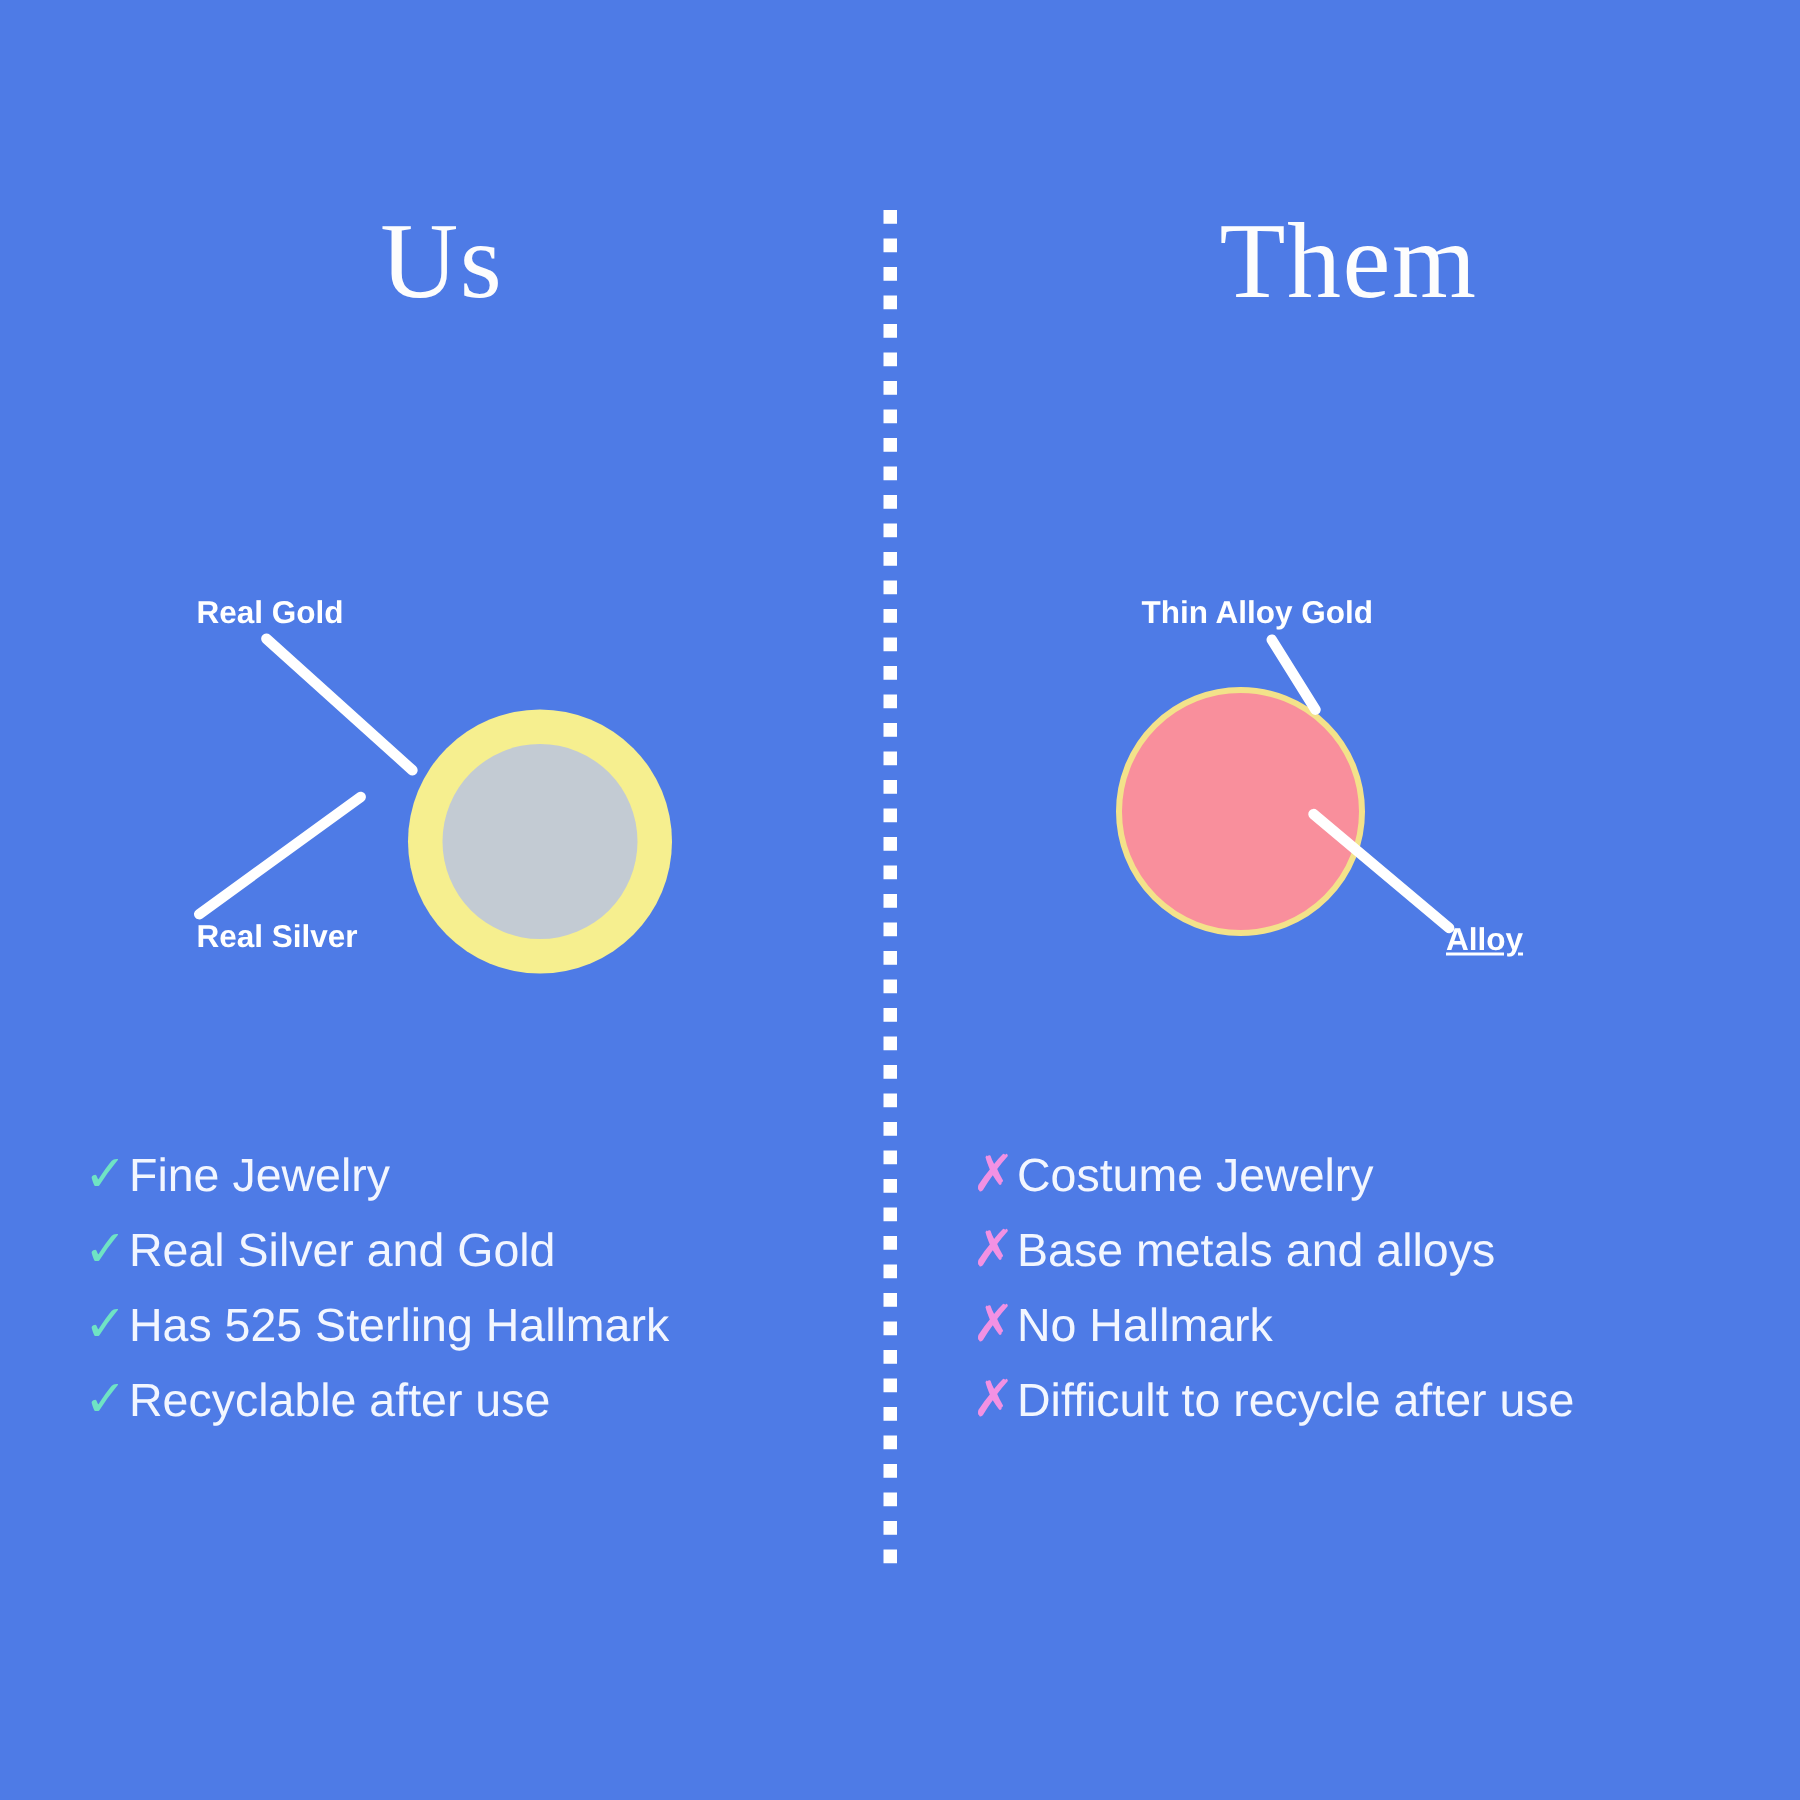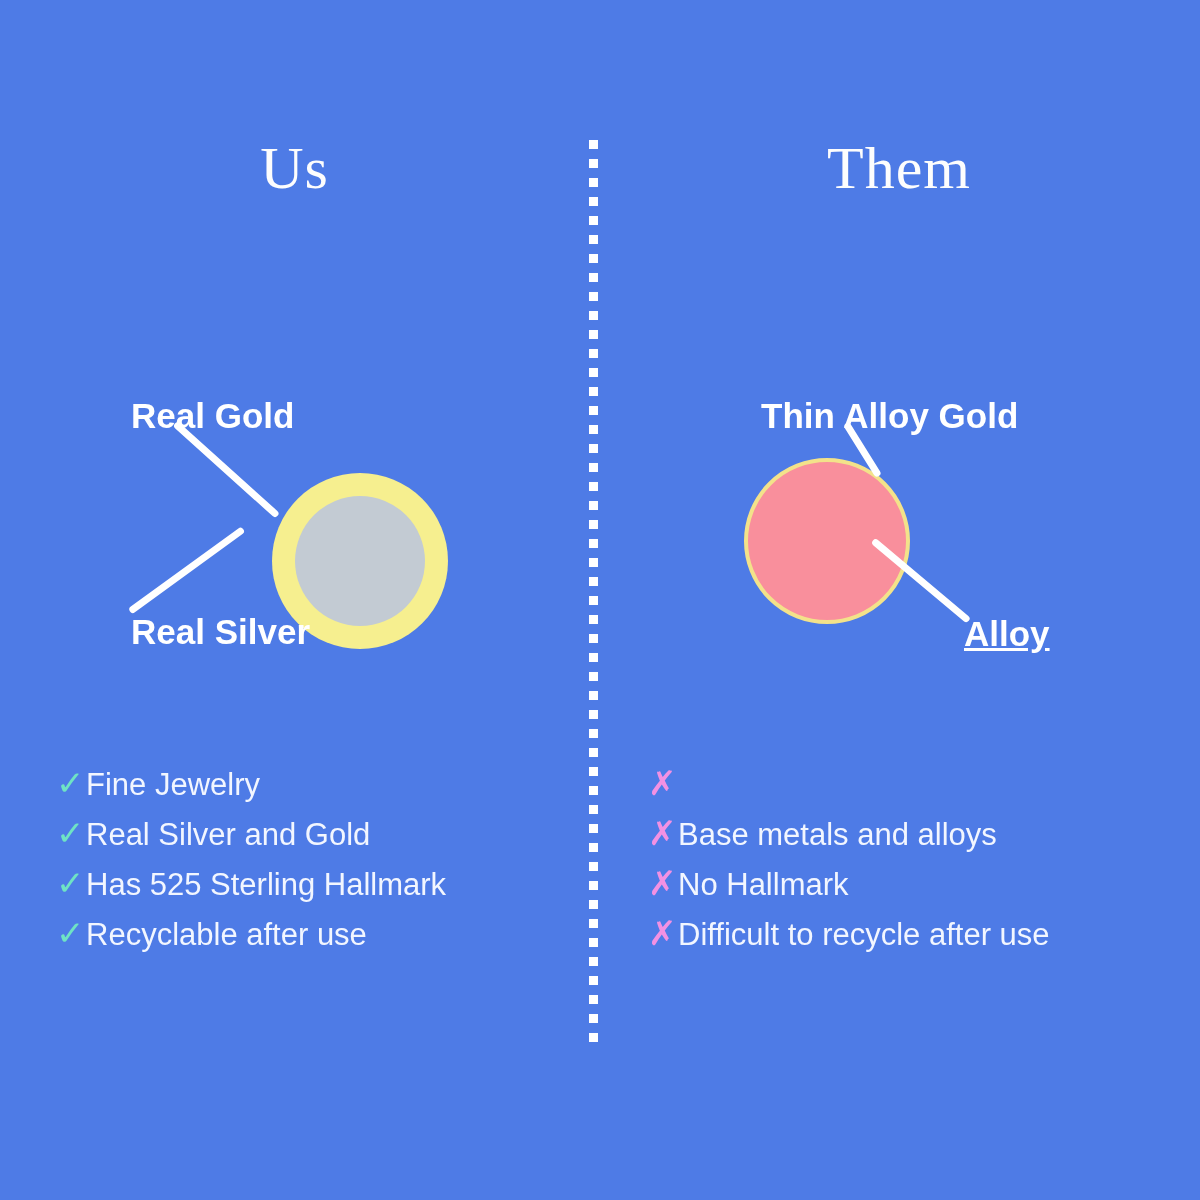"Us" .heading { font-size: 60px -> 72px }
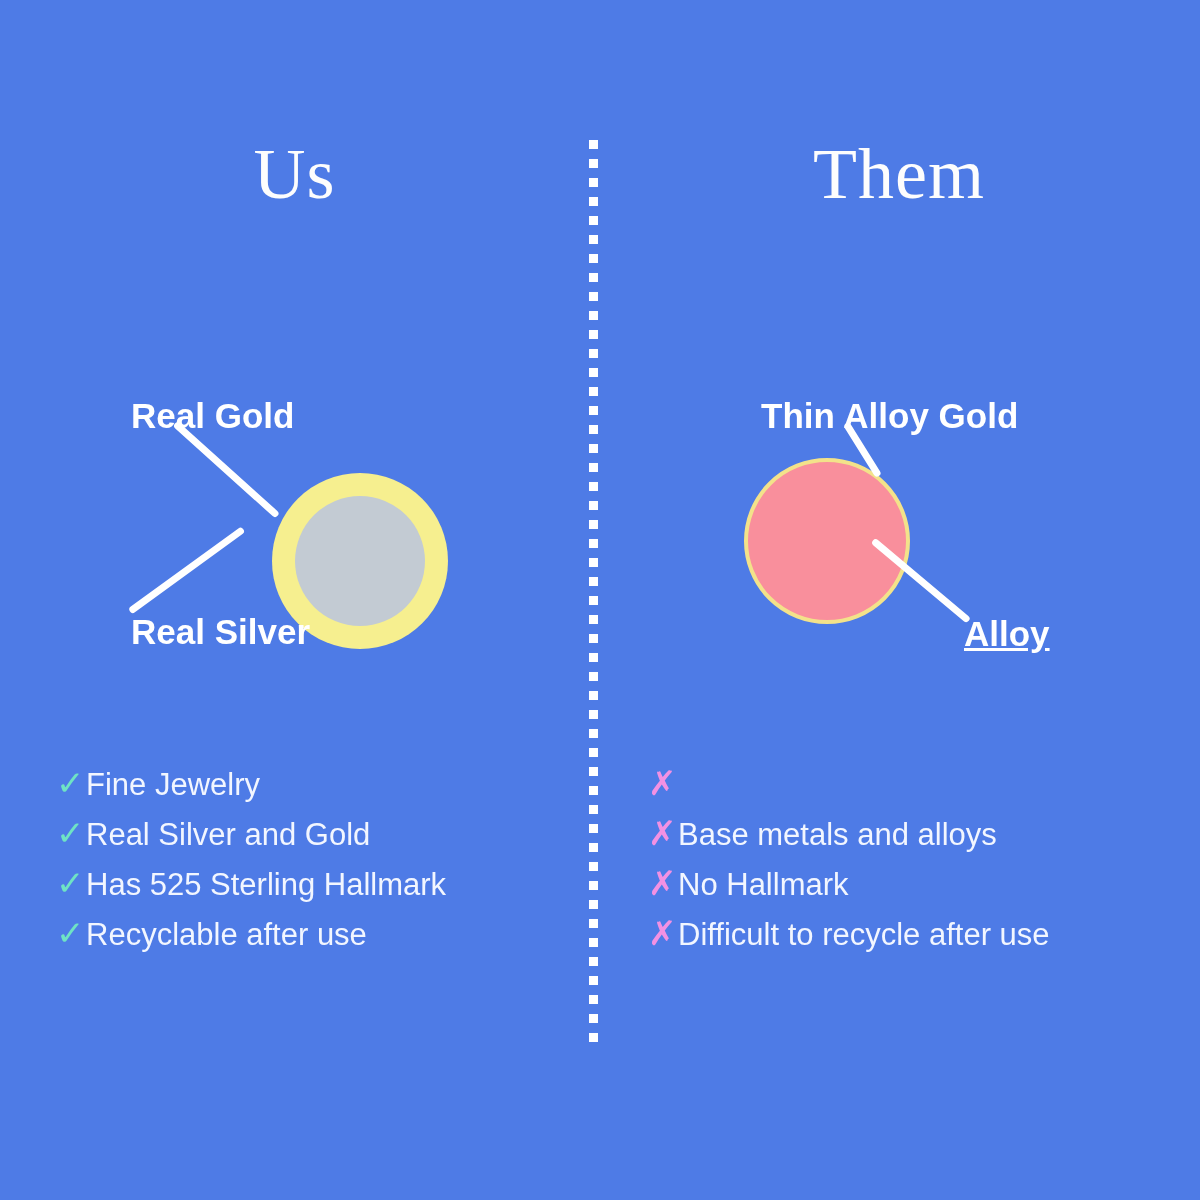"Real Gold" .callout { font-size: 35px -> 21px }
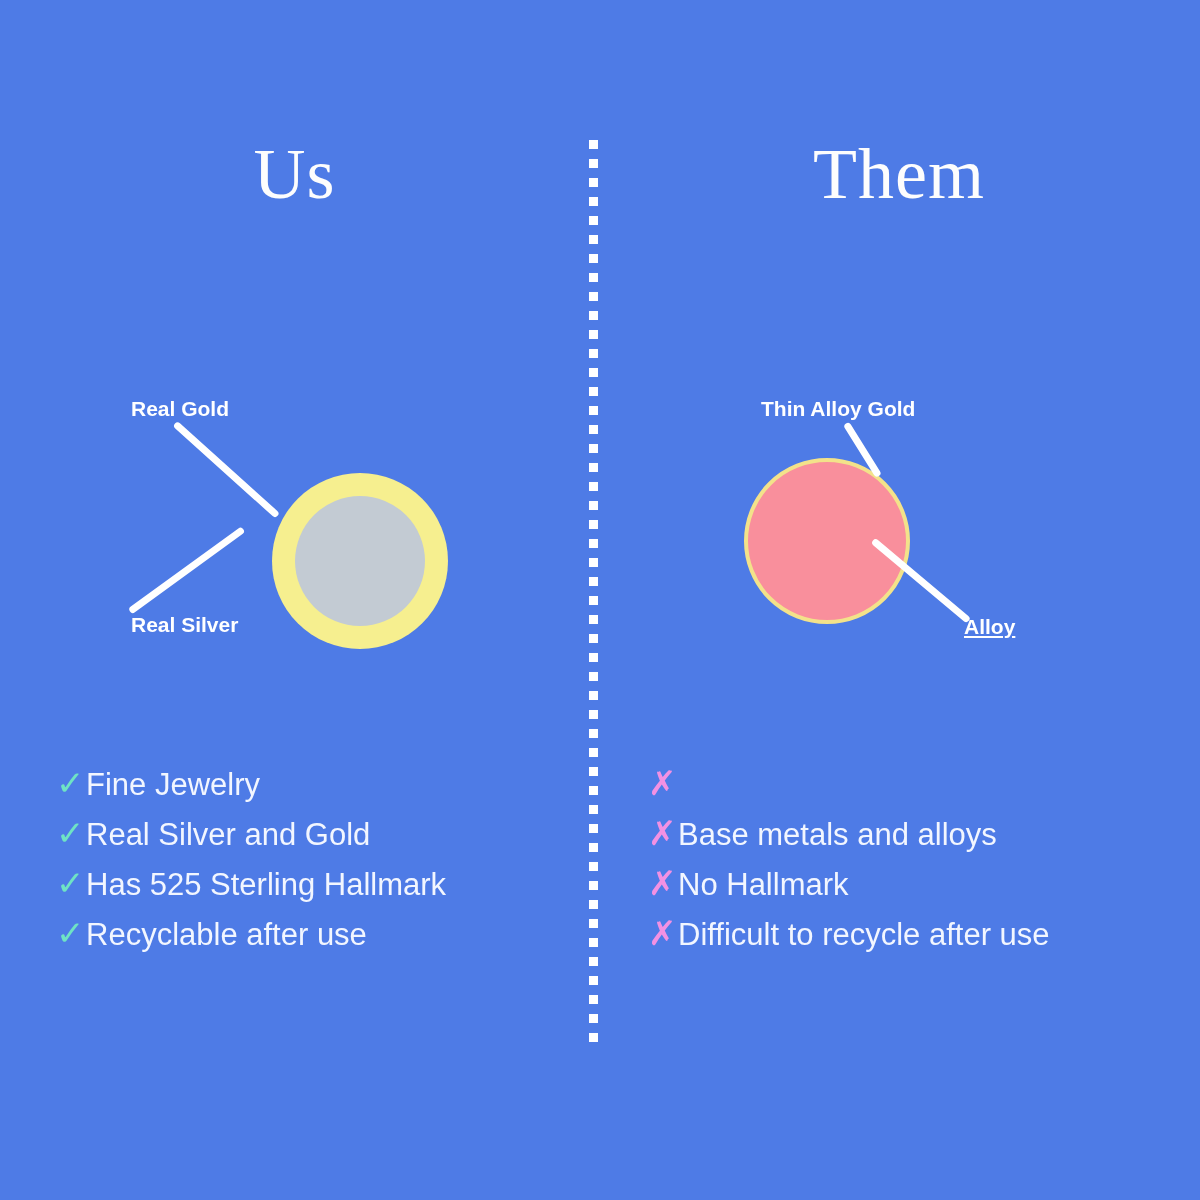"Costume Jewelry" span.feature-text { html: none -> <span>Costume Jewelry</span> }
